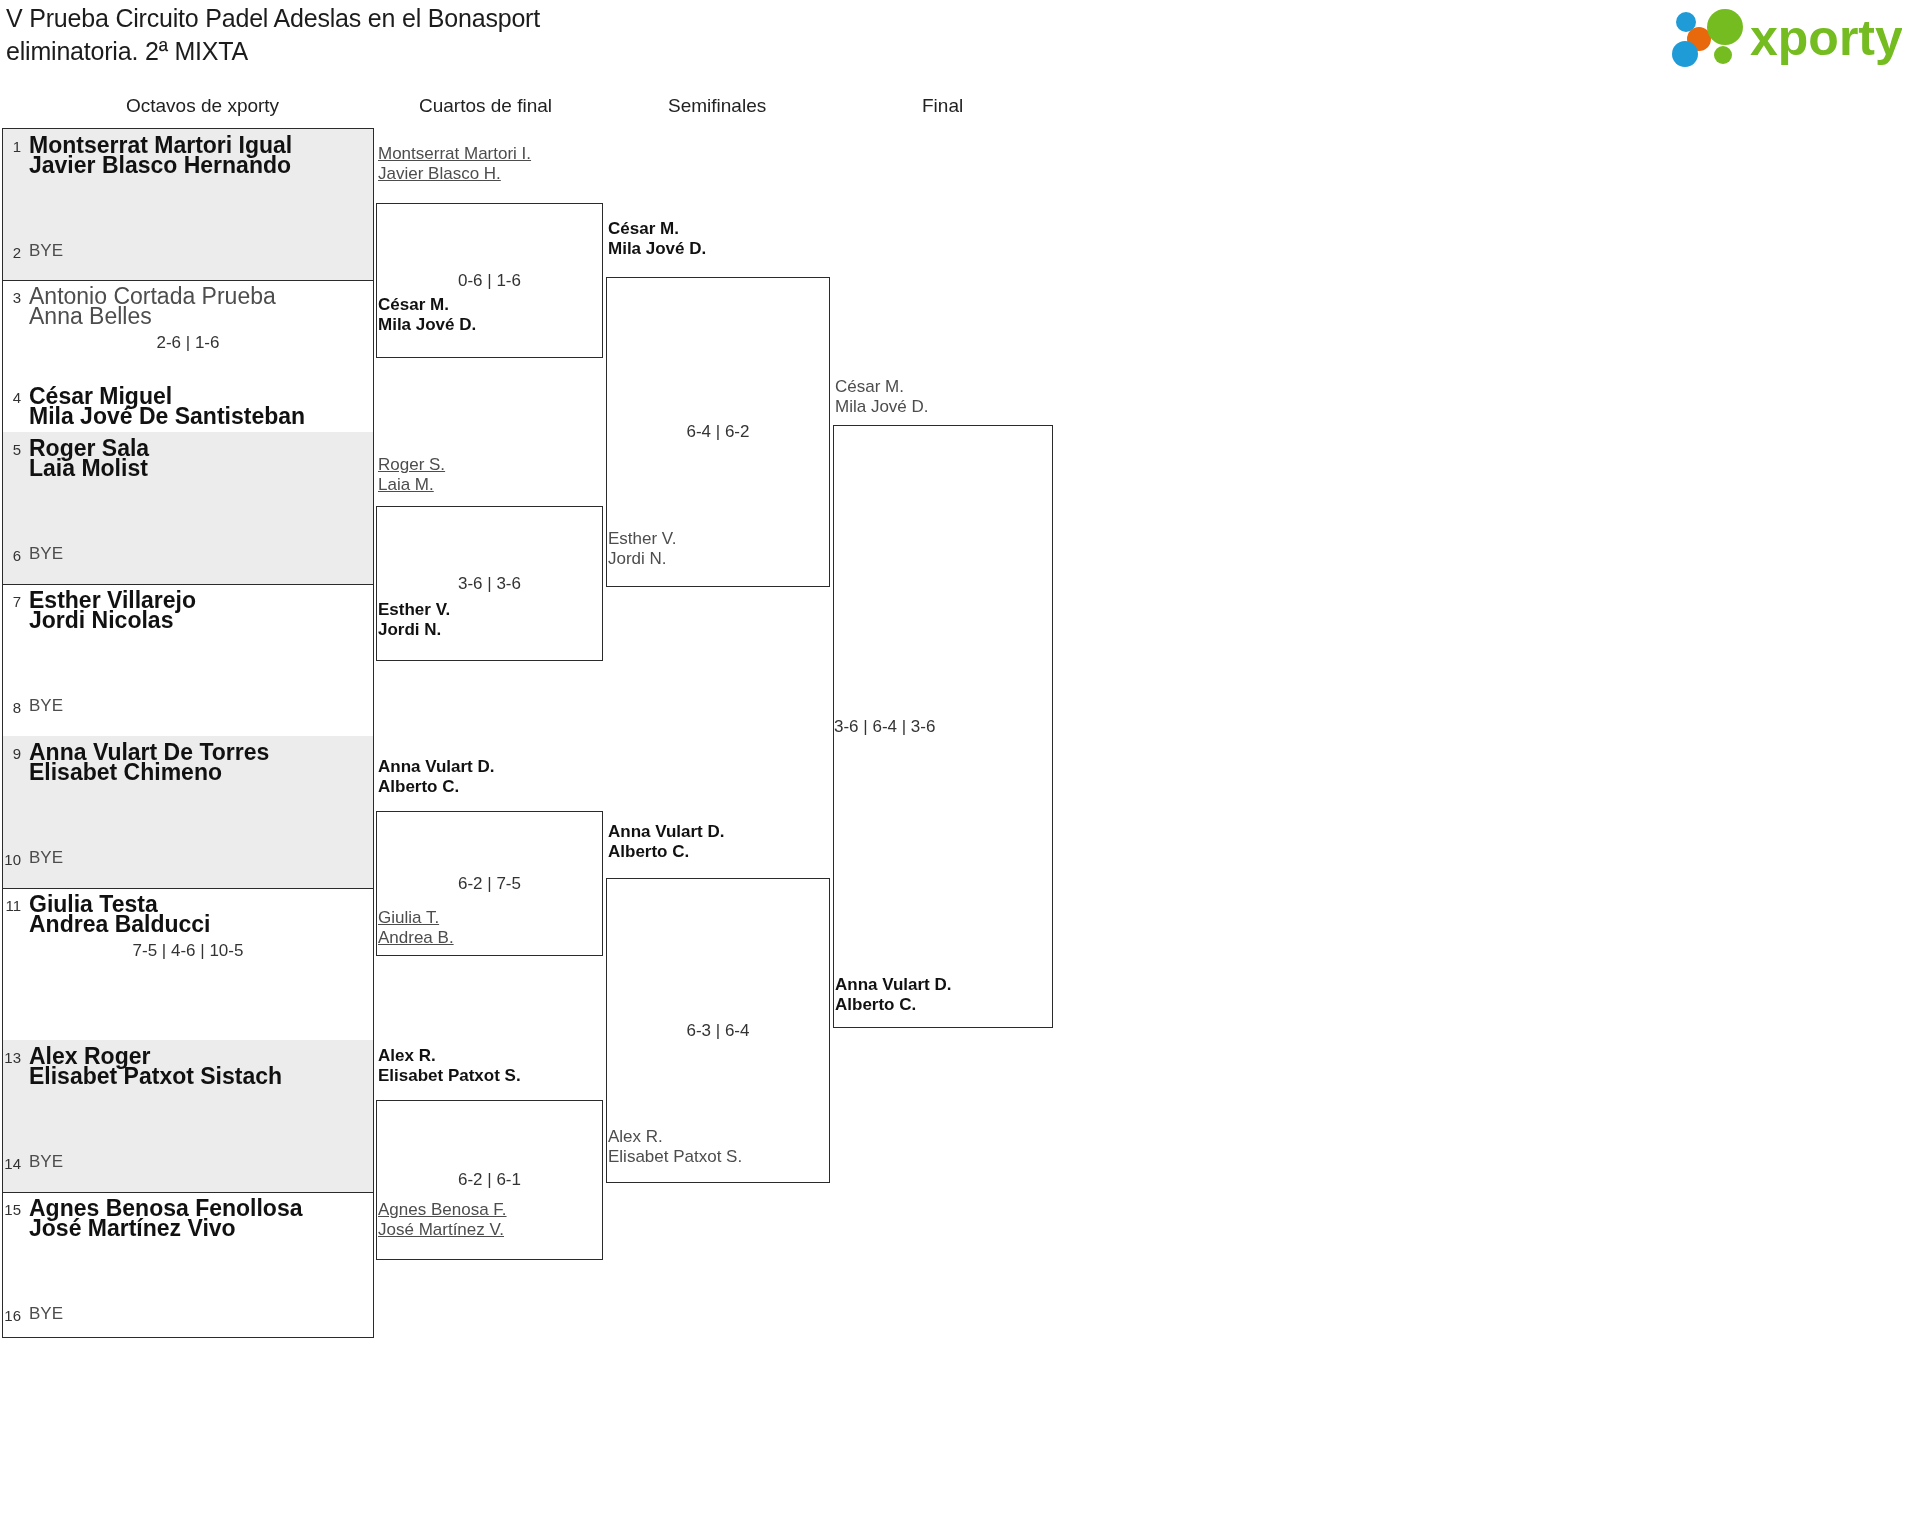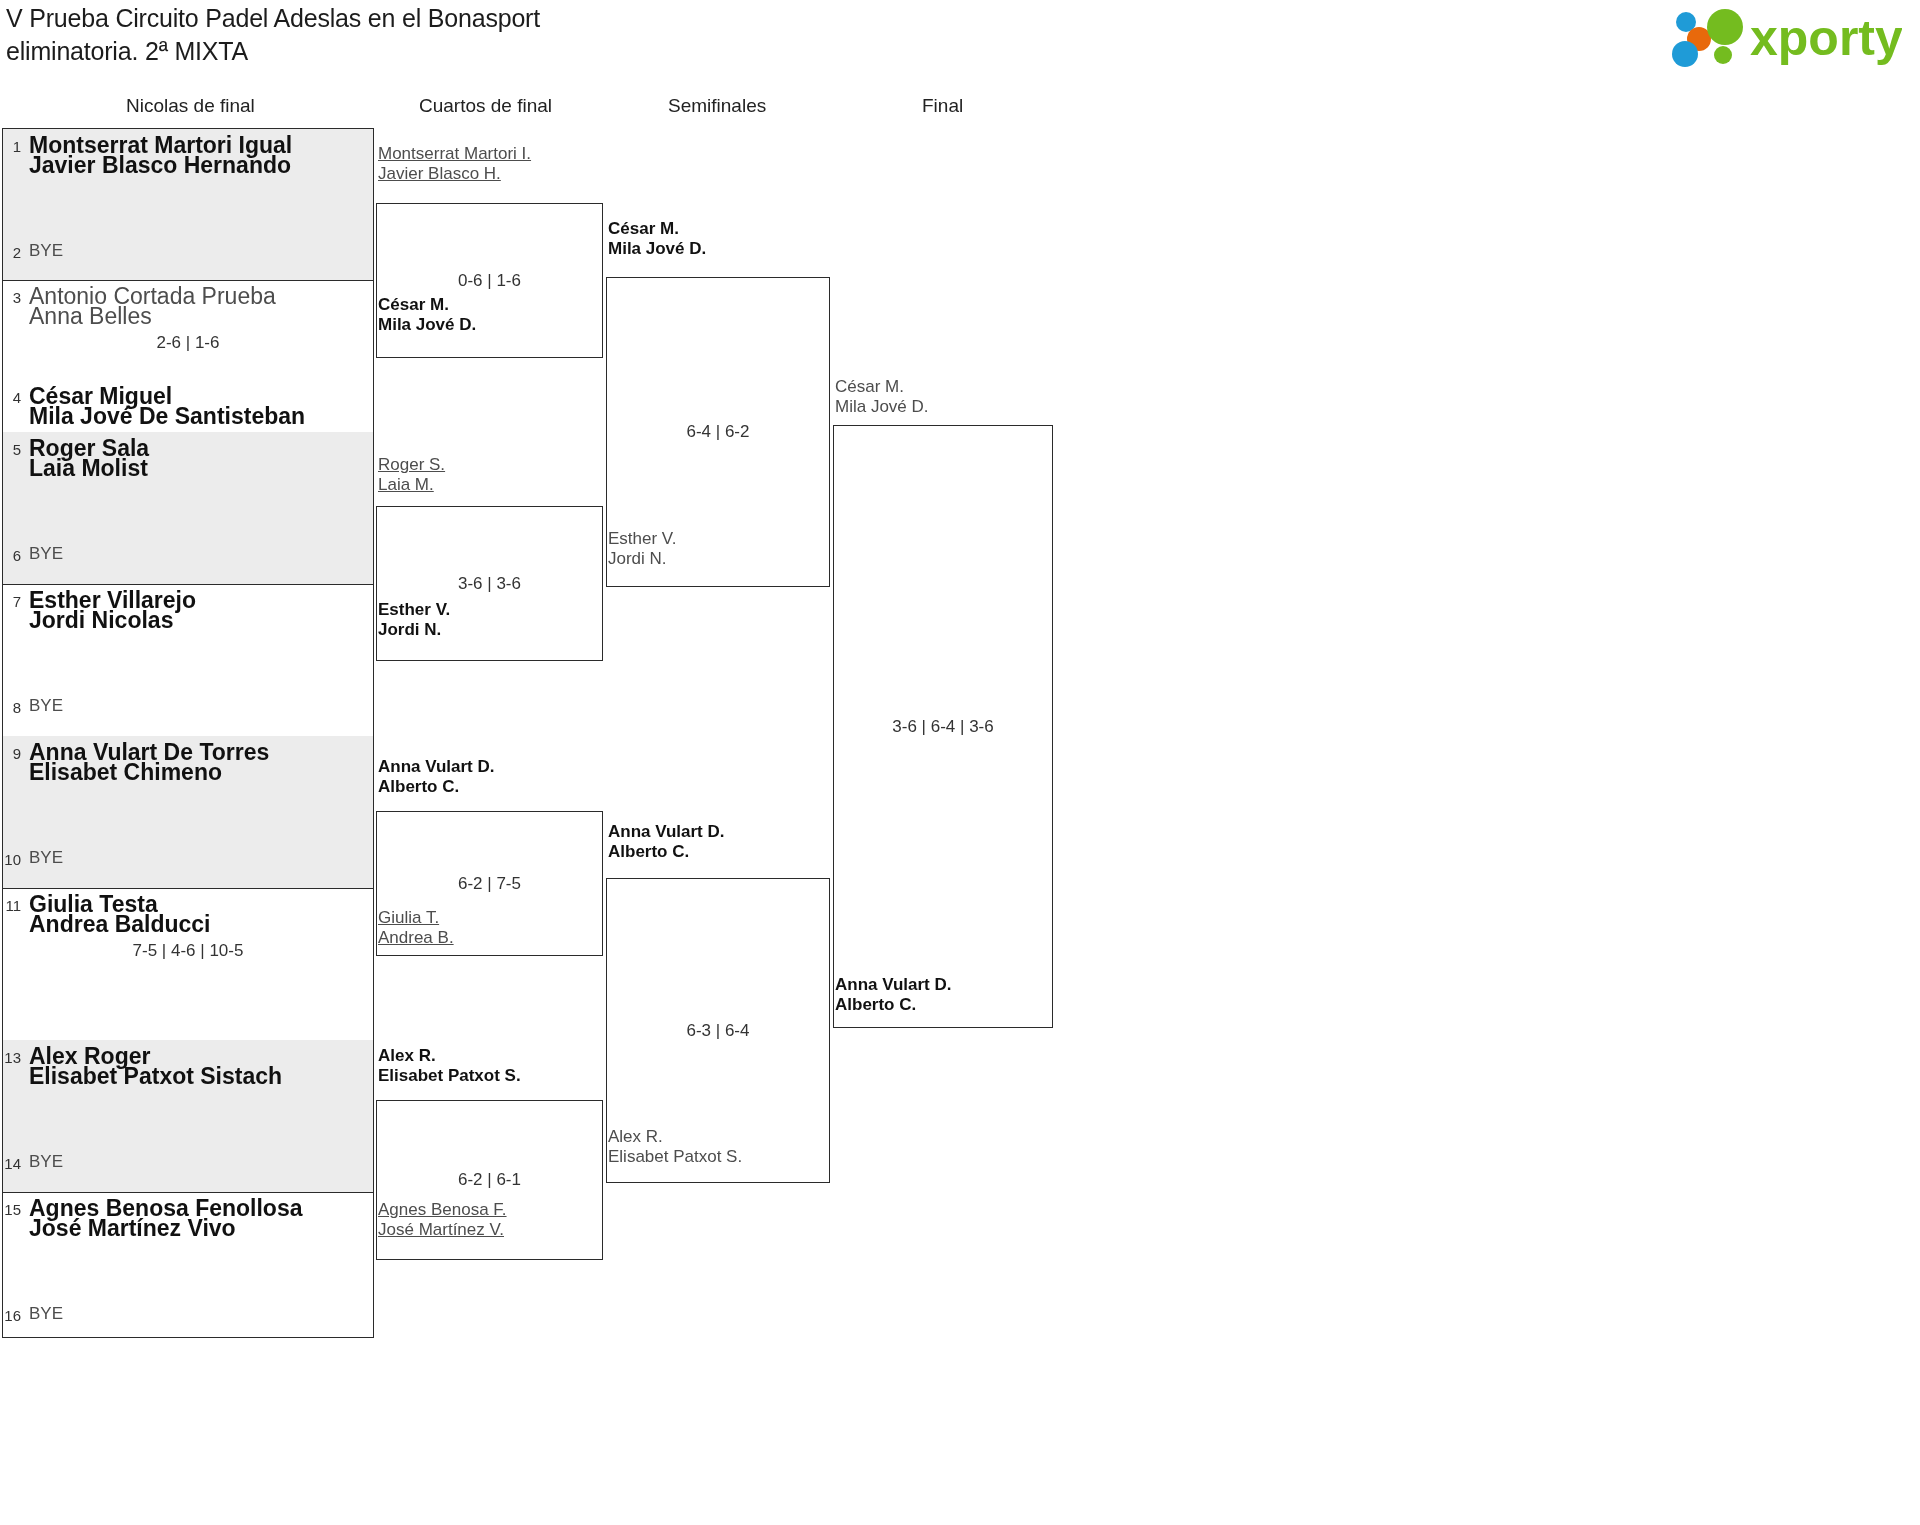"Nicolas de final" div.round-head { text: Nicolas de final -> Octavos de xporty }
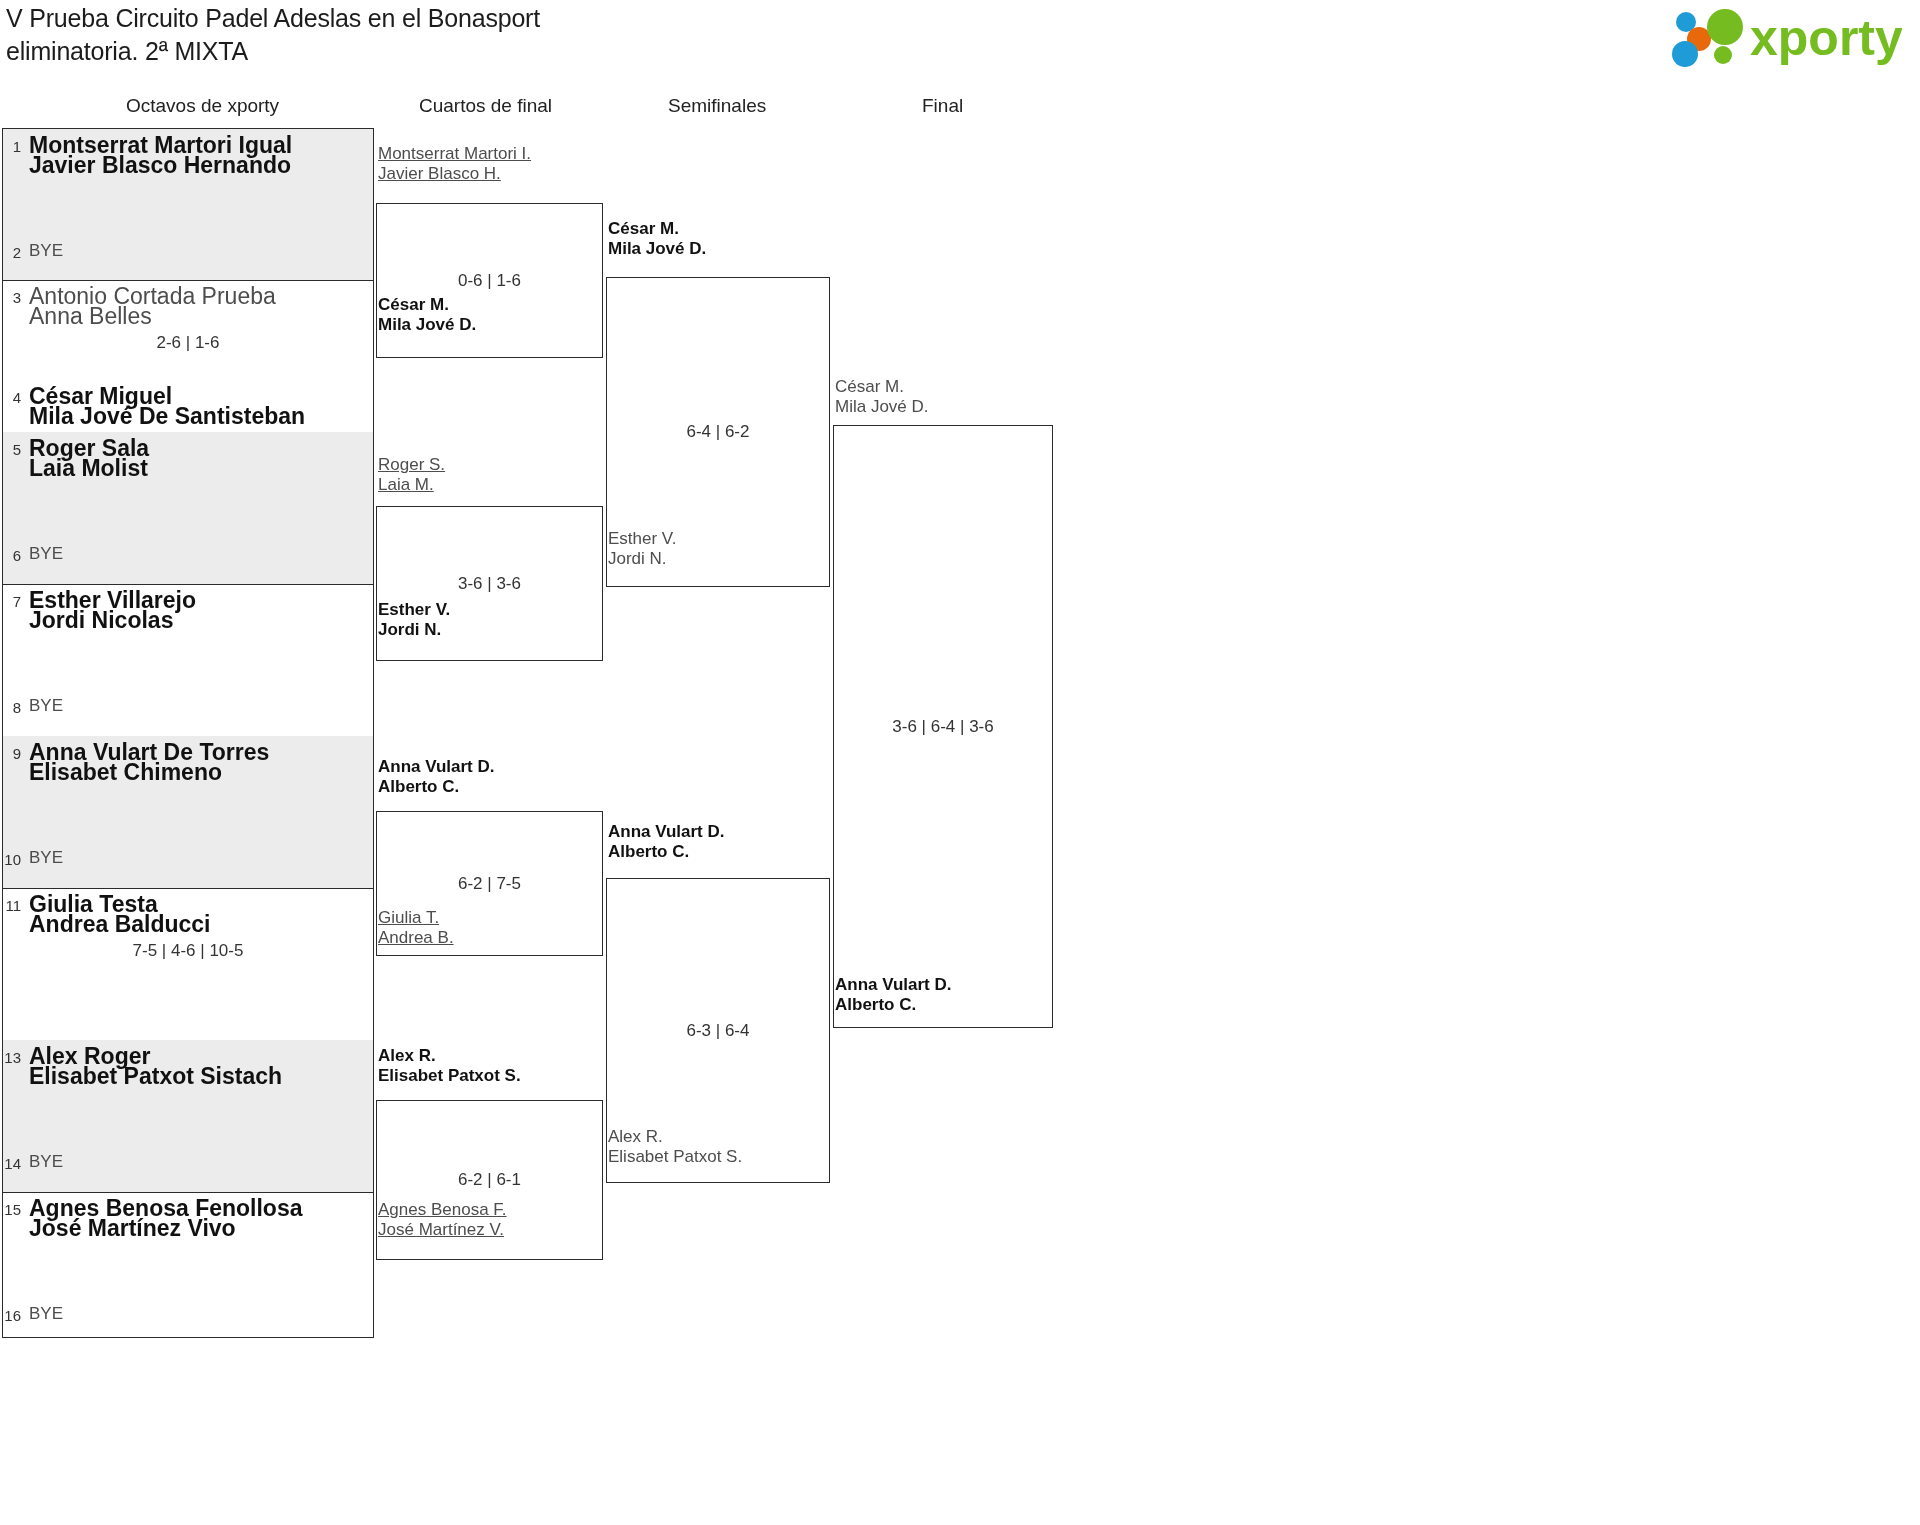"3-6 | 6-4 | 3-6" .f-score { text-align: center -> left }
